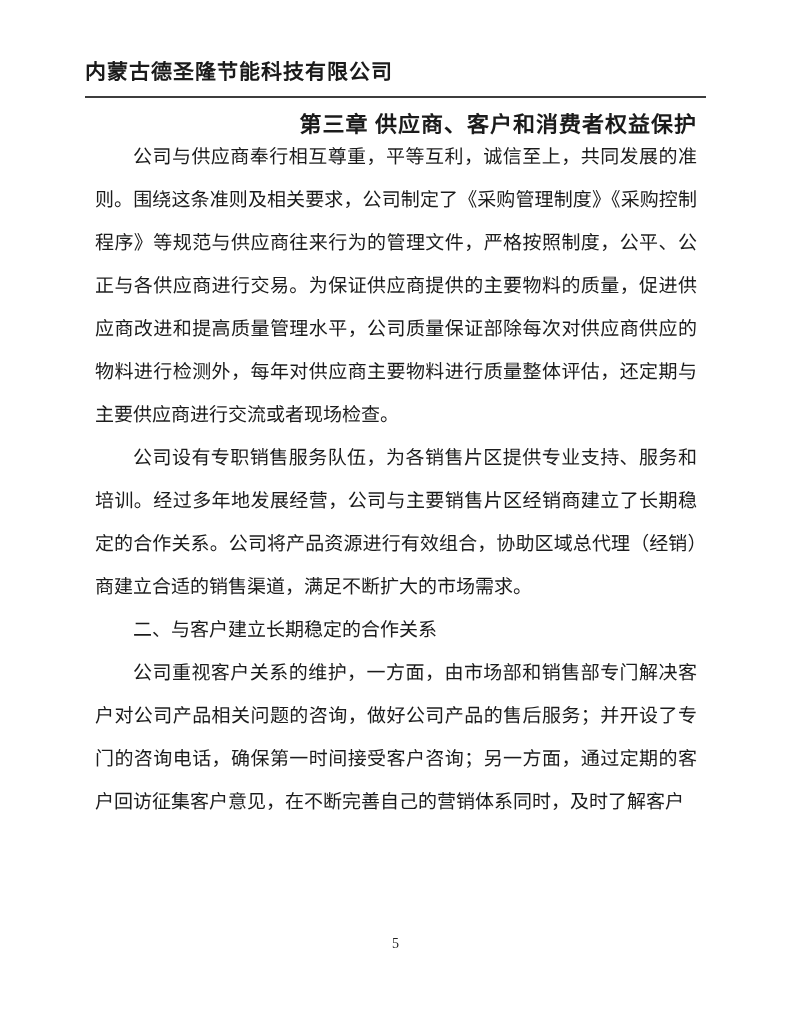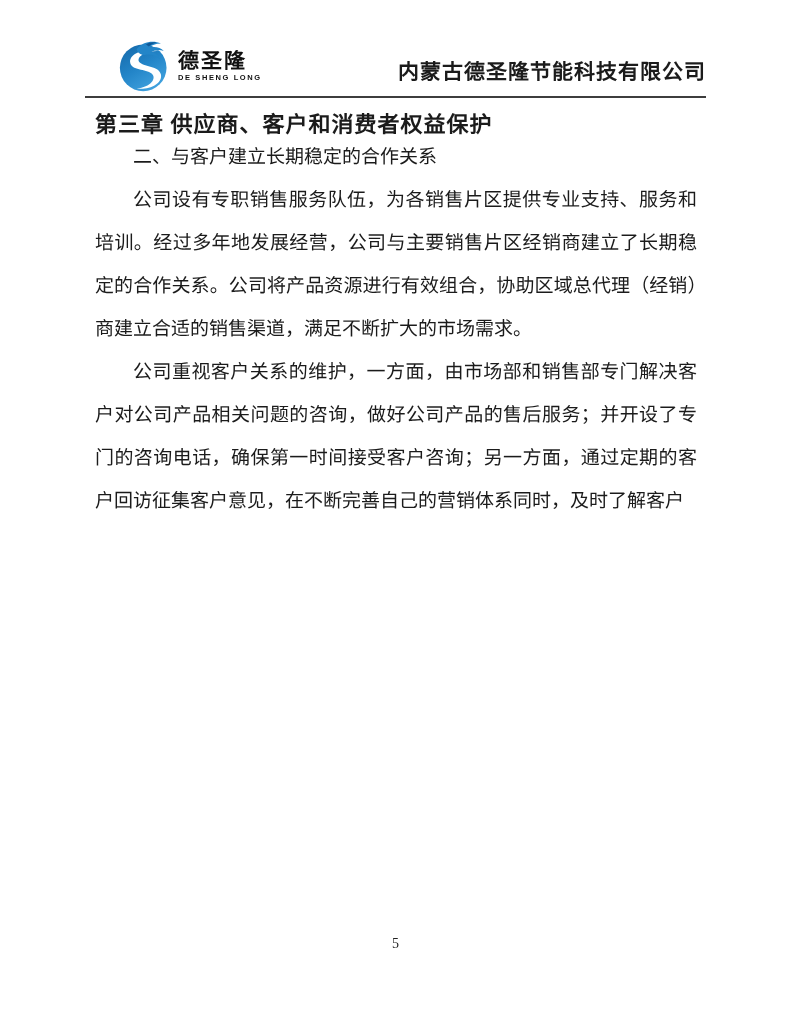"德圣隆" div.logo { html: <div> <span> <svg> <defs> <linearGradient> <stop></stop> <stop></stop> <stop></stop> </linearGradient> </defs> <circle></circle> <path></path> <path></path> <path></path> </svg> </span> <span> <span>德圣隆</span> <span>DE SHENG LONG</span> </span> </div> -> none }
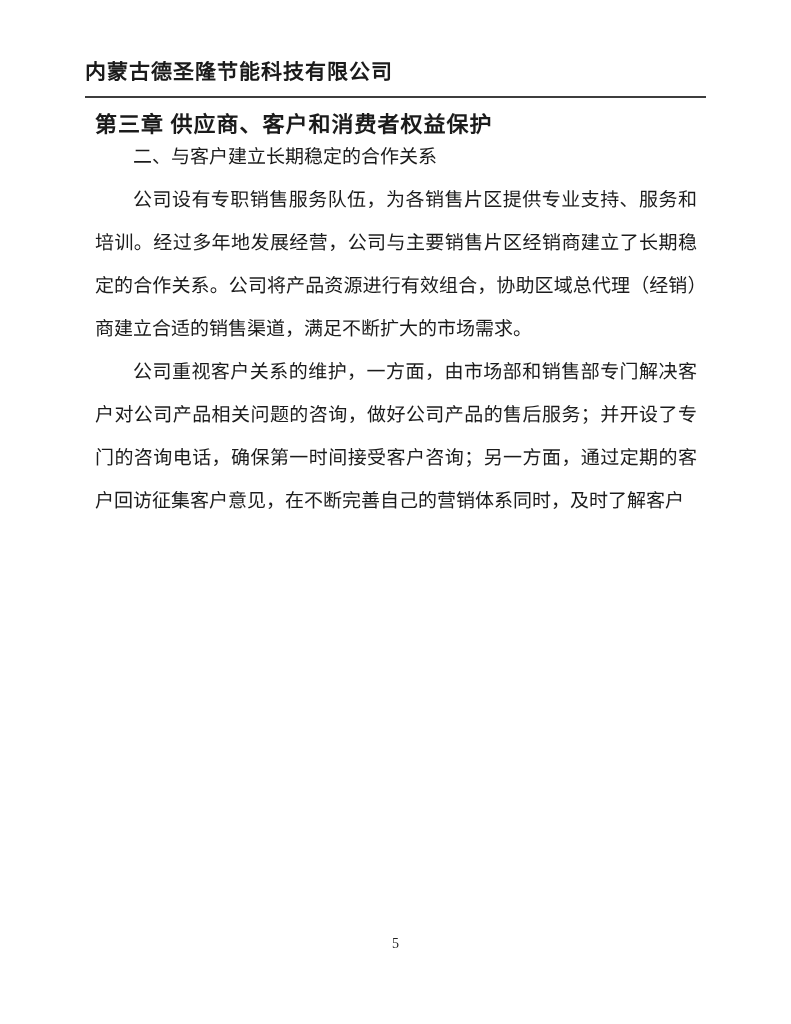"第三章 供应商、客户和消费者权益保护" .doc-title { text-align: left -> right }
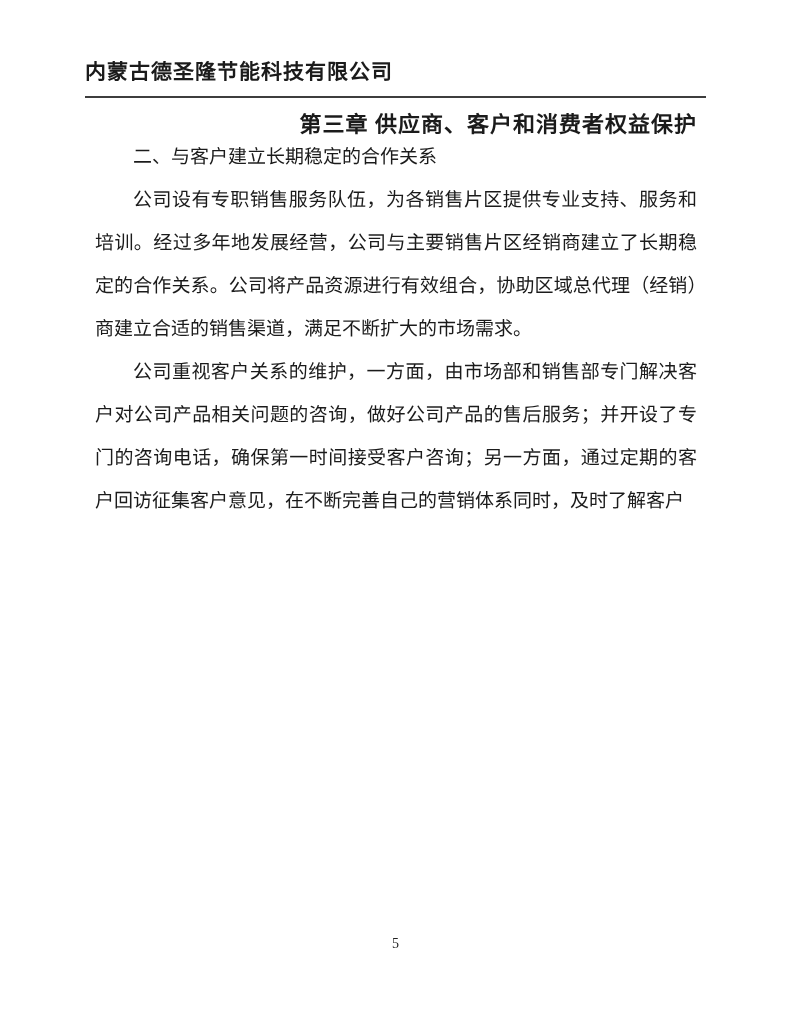"公司与供应商奉行相互尊重，平等互利，诚信至上，共同发展的准则。围绕这条准则及相关" p { html: none -> <p>公司与供应商奉行相互尊重，平等互利，诚信至上，共同发展的准则。围绕这条准则及相关要求，公司制定了《采购管理制度》《采购控制程序》等规范与供应商往来行为的管理文件，严格按照制度，公平、公正与各供应商进行交易。为保证供应商提供的主要物料的质量，促进供应商改进和提高质量管理水平，公司质量保证部除每次对供应商供应的物料进行检测外，每年对供应商主要物料进行质量整体评估，还定期与主要供应商进行交流或者现场检查。</p> }
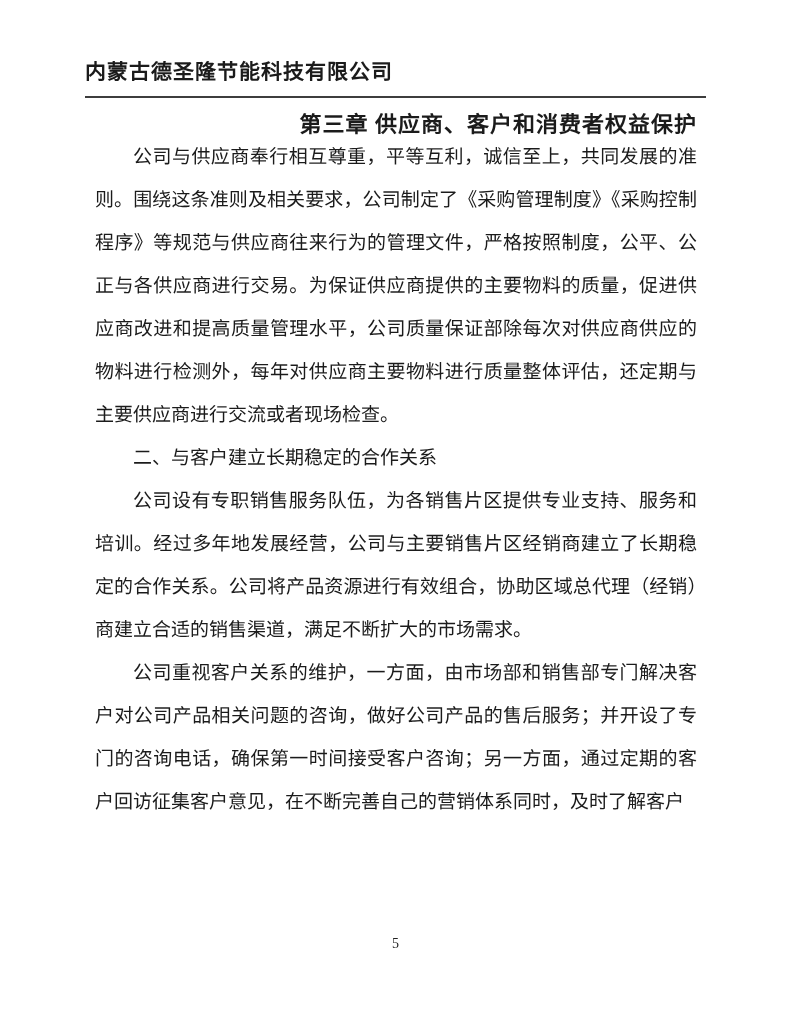"二、与客户建立长期稳定的合作关系" p { order: before "公司设有专职销售服务队伍，为各销售片区提供专业支持、服务和培训。经过多年地发展经" -> after "公司设有专职销售服务队伍，为各销售片区提供专业支持、服务和培训。经过多年地发展经" }
